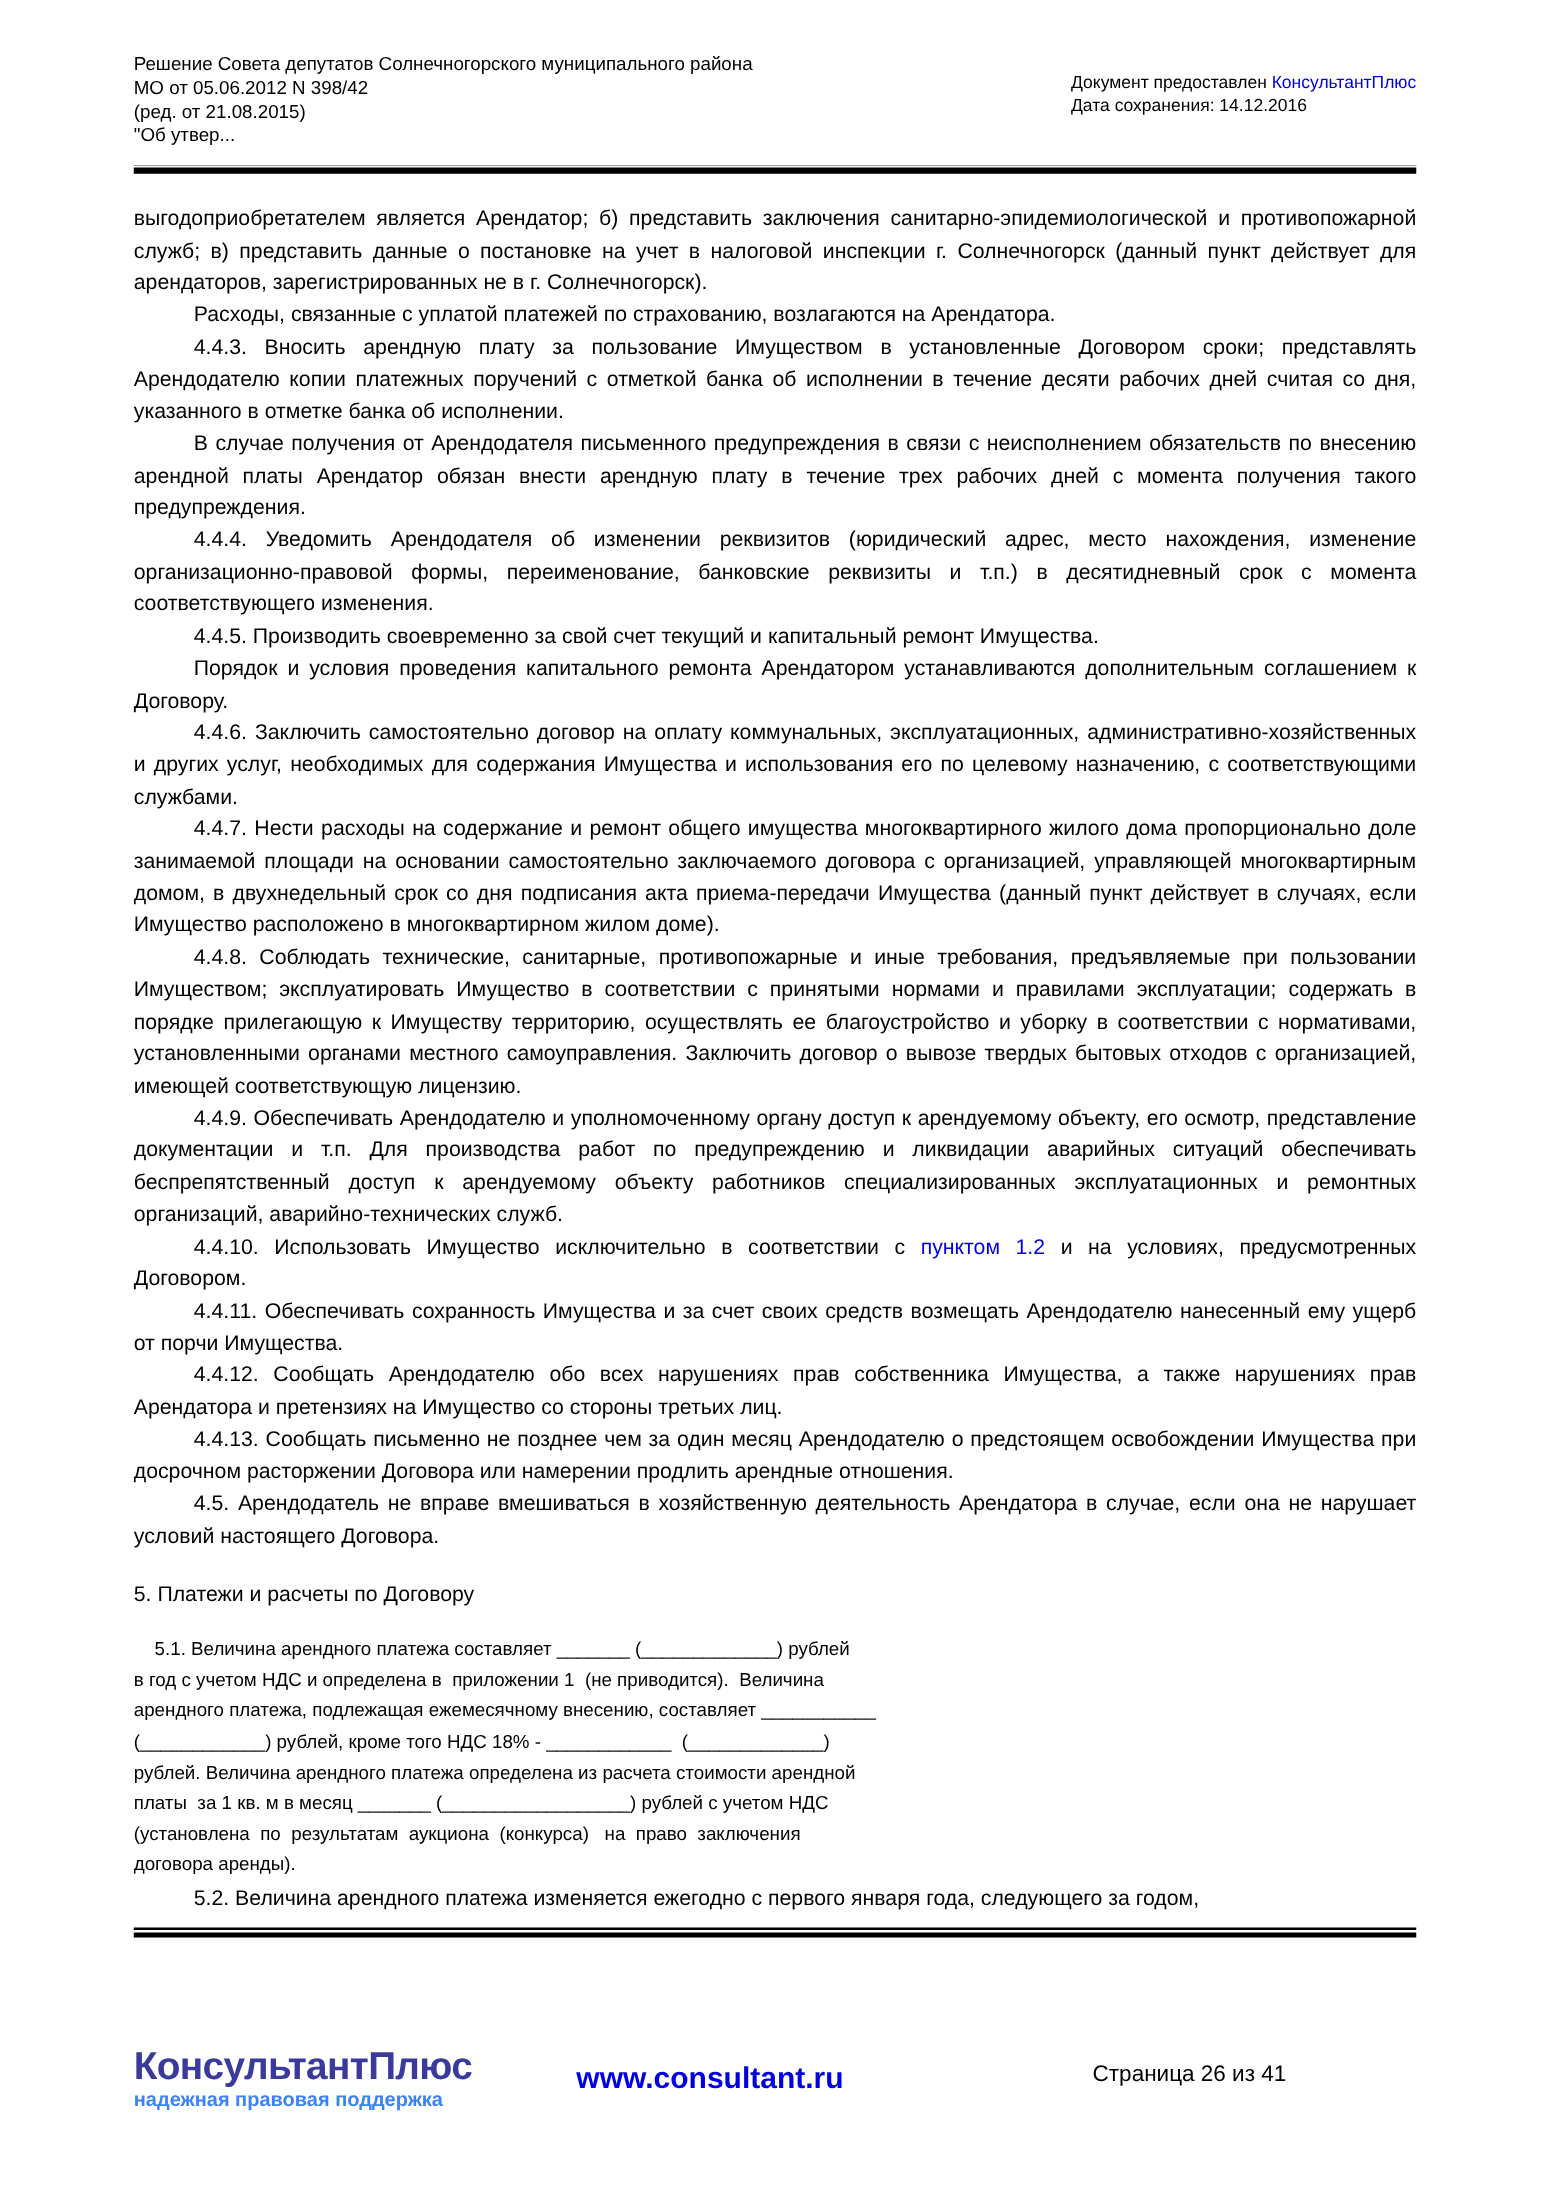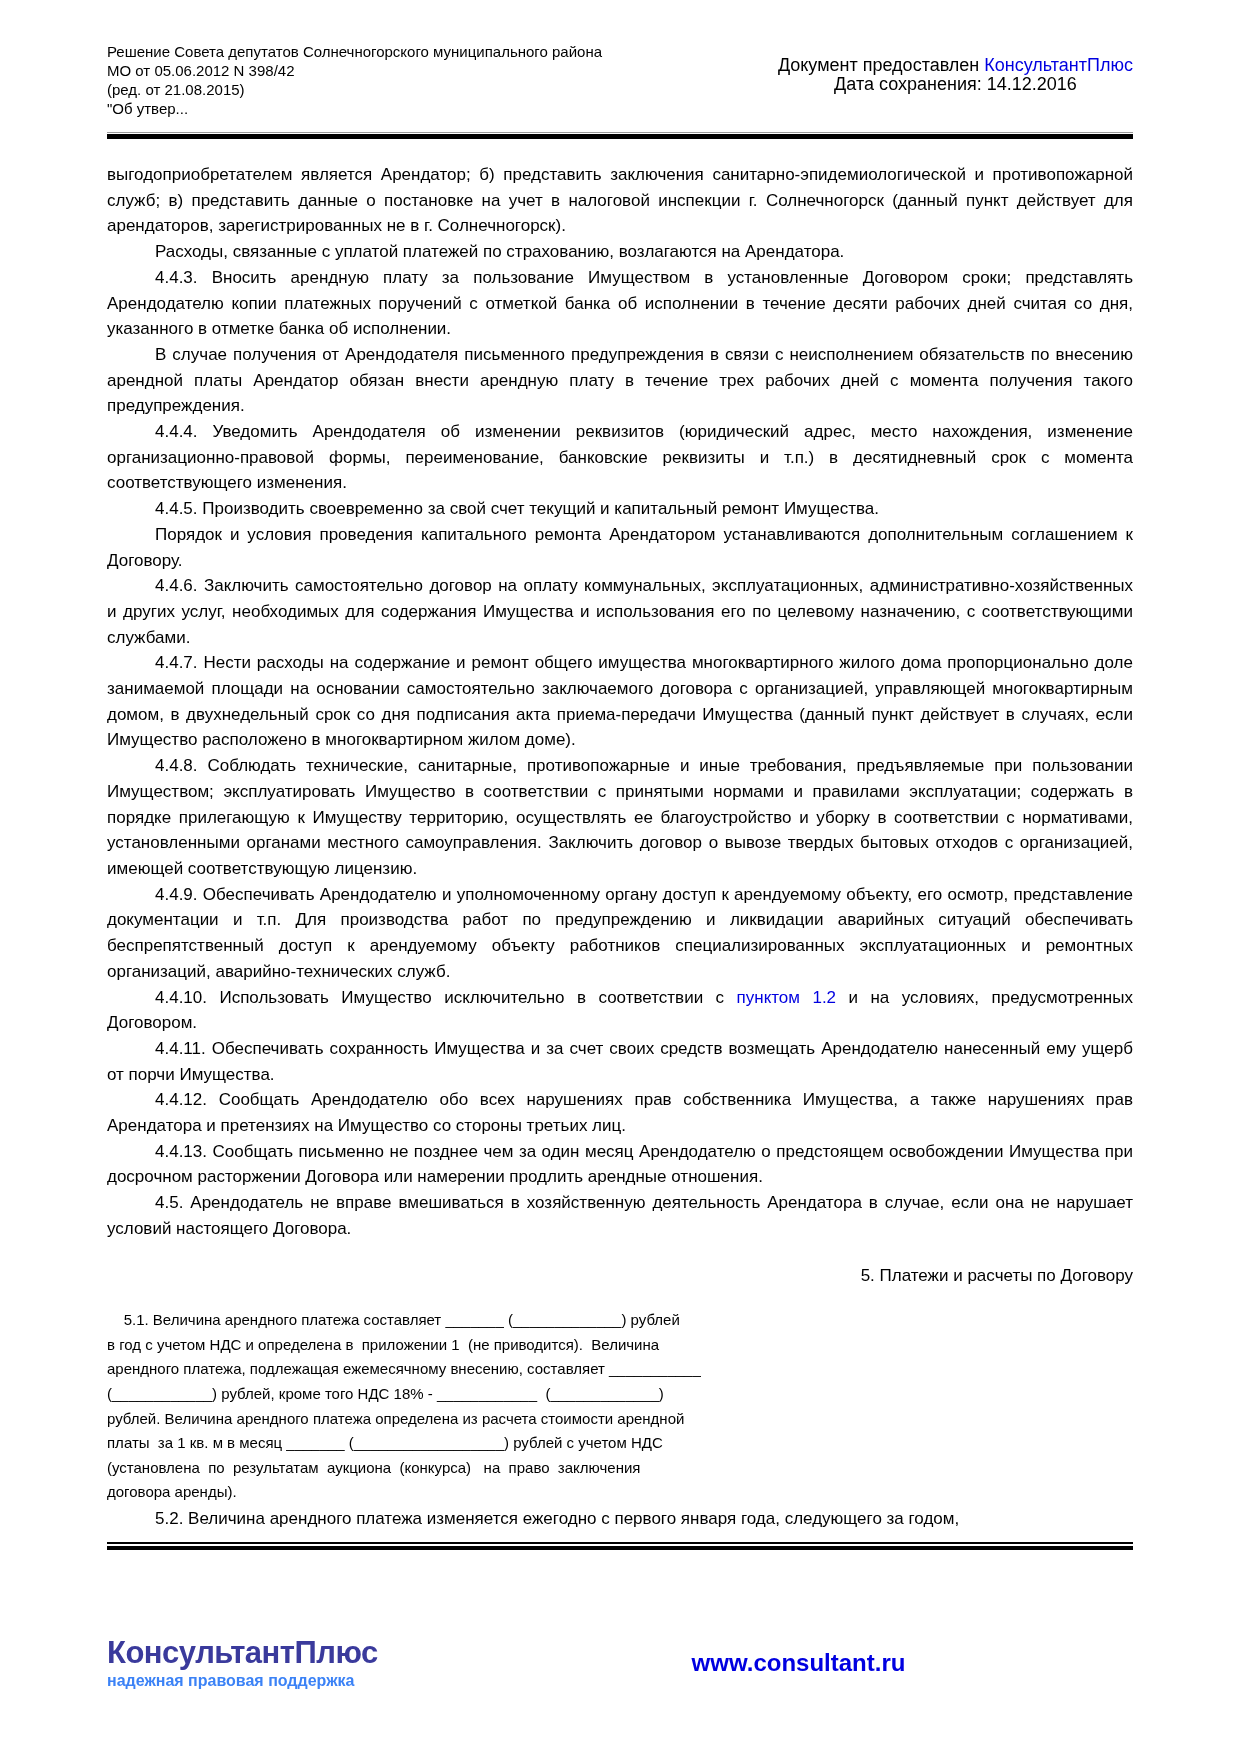"Документ предоставлен КонсультантПлюс" .provided { font-size: 18px -> 14px; text-align: center -> left }
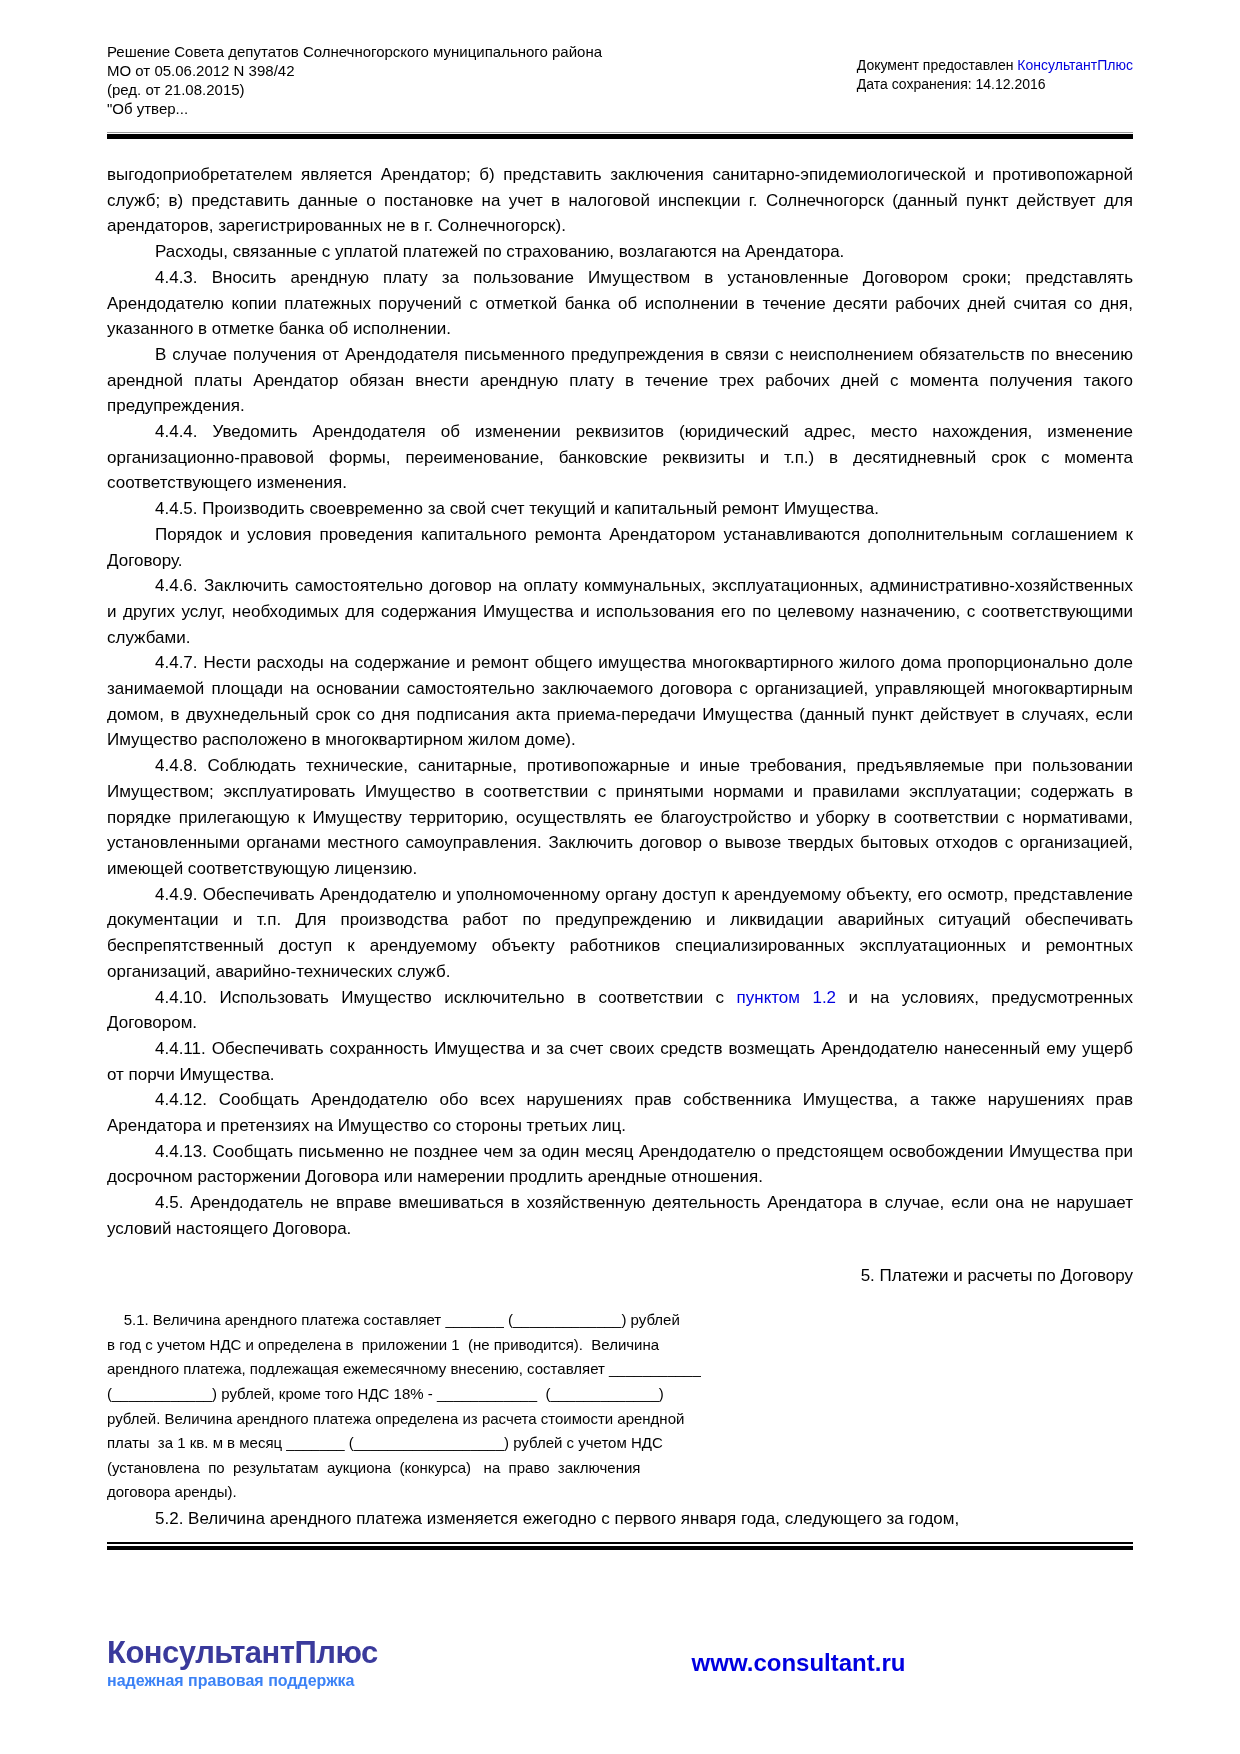"5. Платежи и расчеты по" .section-heading { text-align: right -> left }
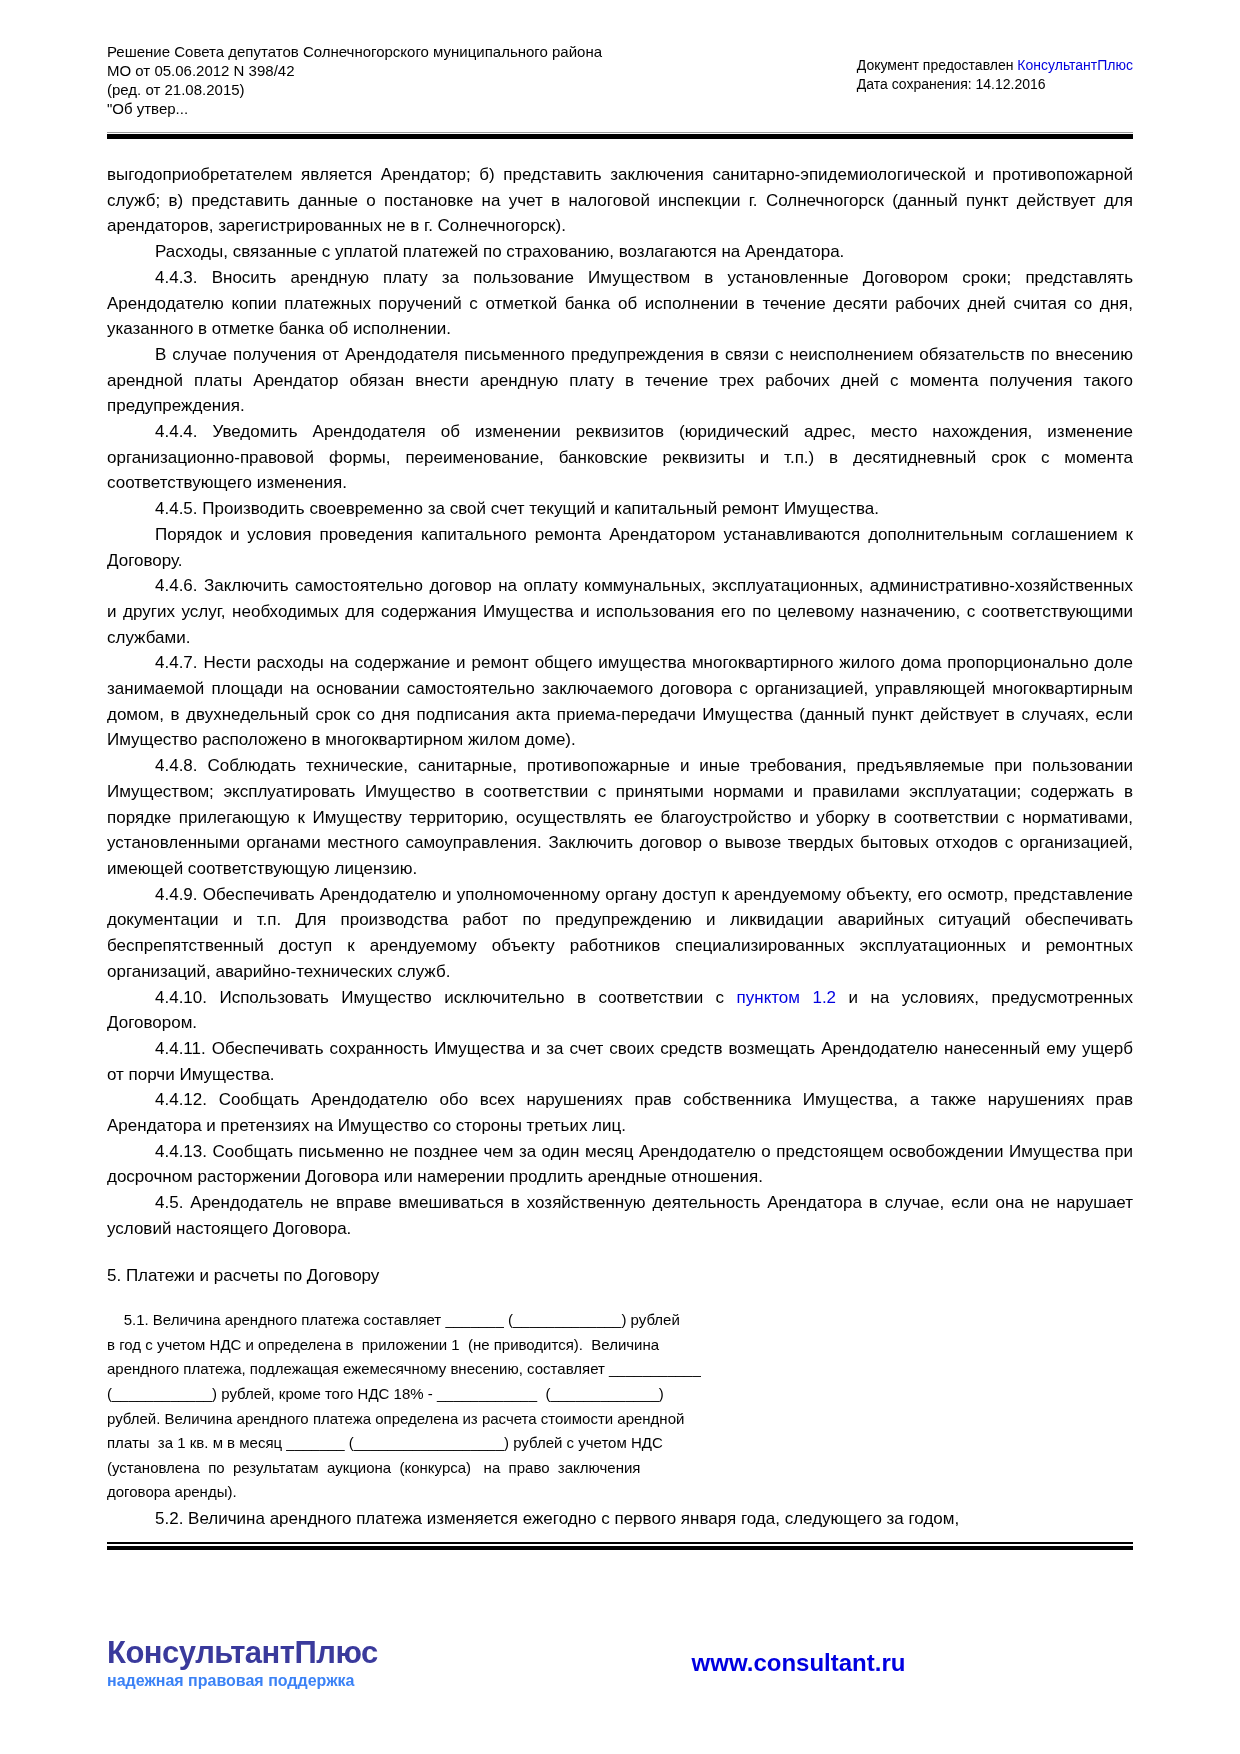"Страница 26 из 41" div.col { html: none -> <div>Страница 26 из 41</div> }
